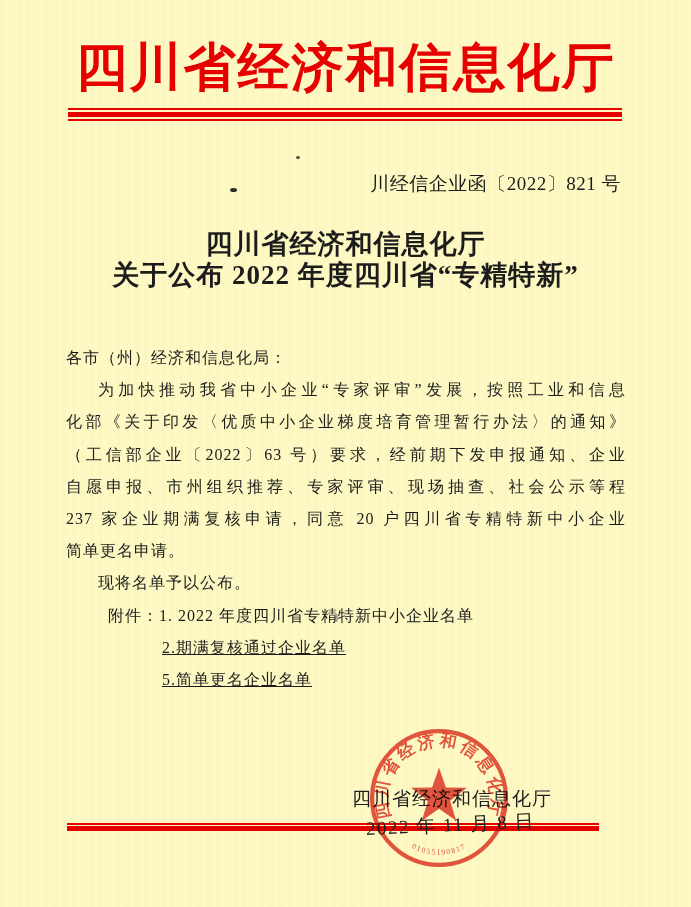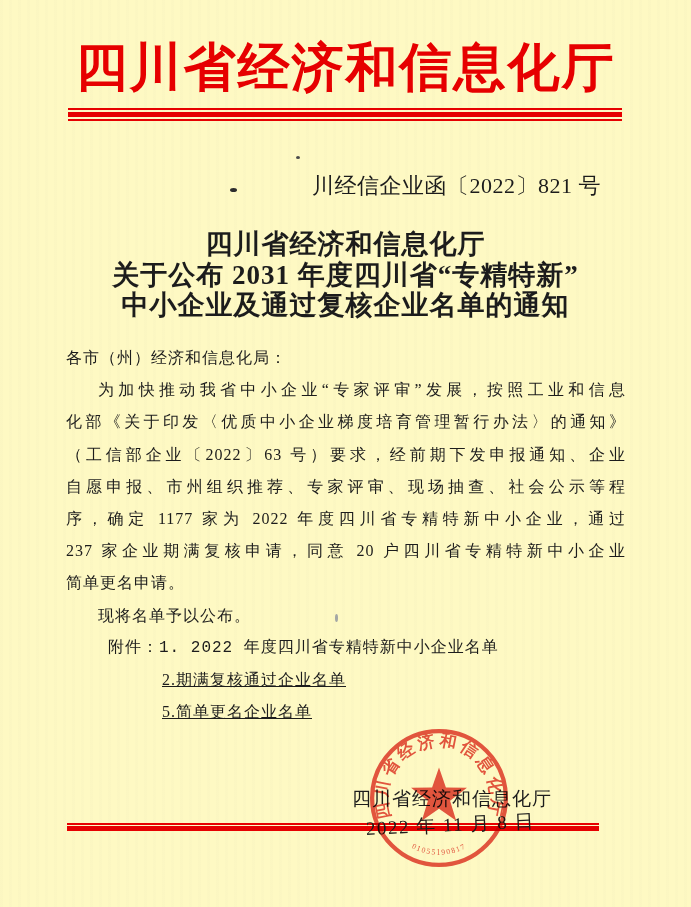"川经信企业函〔2022〕821 号" .doc-number { font-size: 22px -> 19px; right: 90px -> 70px }
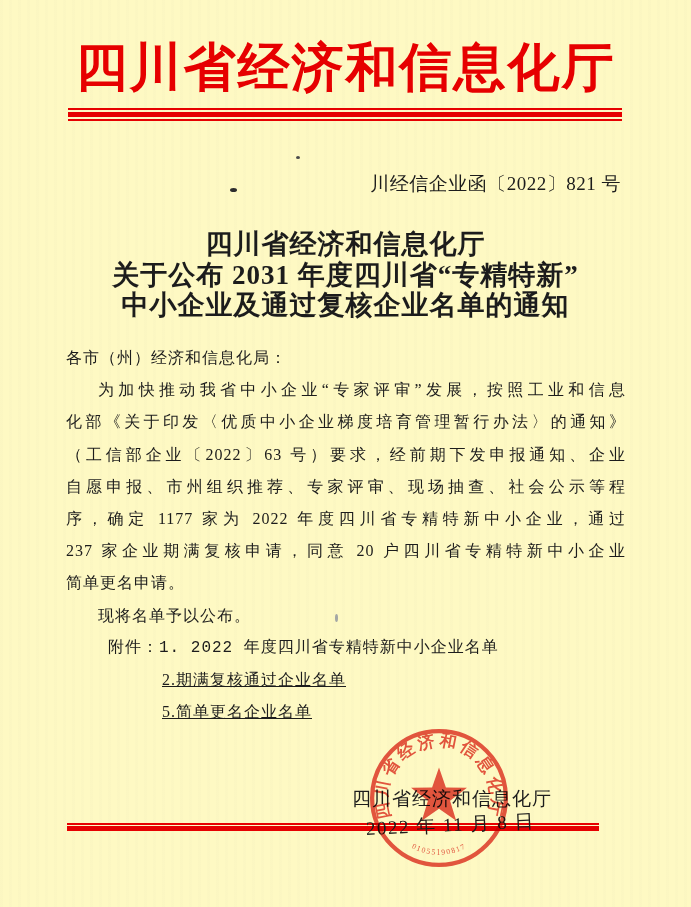"关于公布 2031 年度四川省“专精特新”" div.line { text: 2031 -> 2022 }
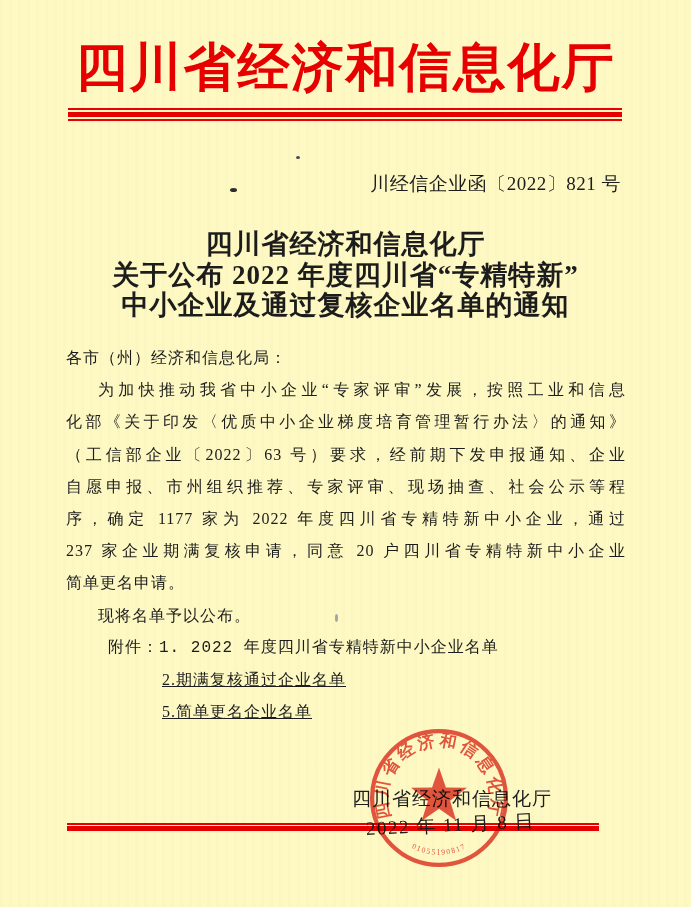"中小企业及通过复核企业名单的通知" div.line { html: <div>中小企业及通过复核企业名单的通知</div> -> none }
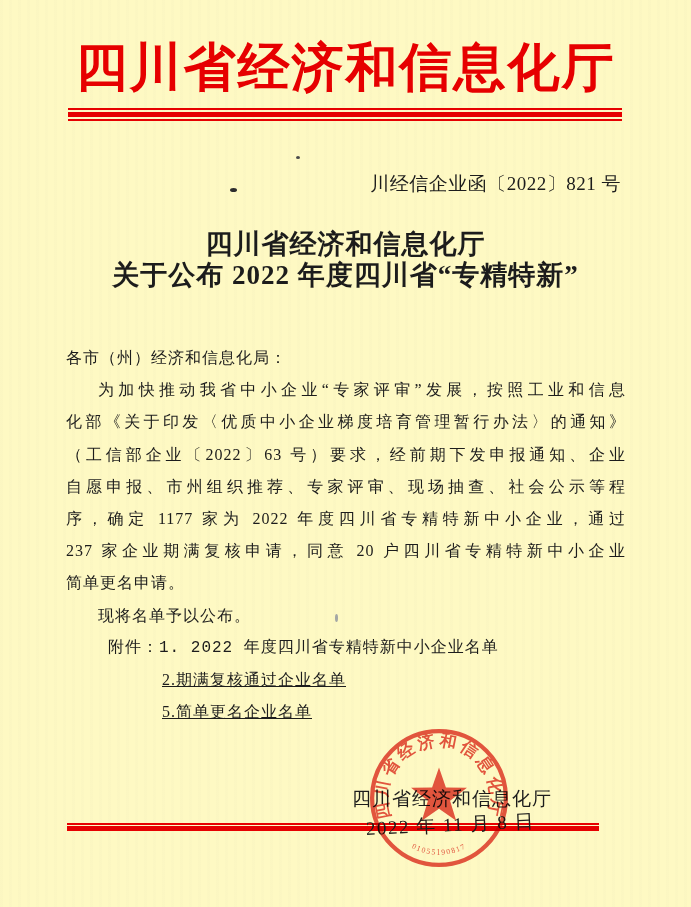"序，确定 1177 家为 2022 年度四川省专精特新中小企业，通过" div.jline { html: <div>序，确定 1177 家为 2022 年度四川省专精特新中小企业，通过</div> -> none }
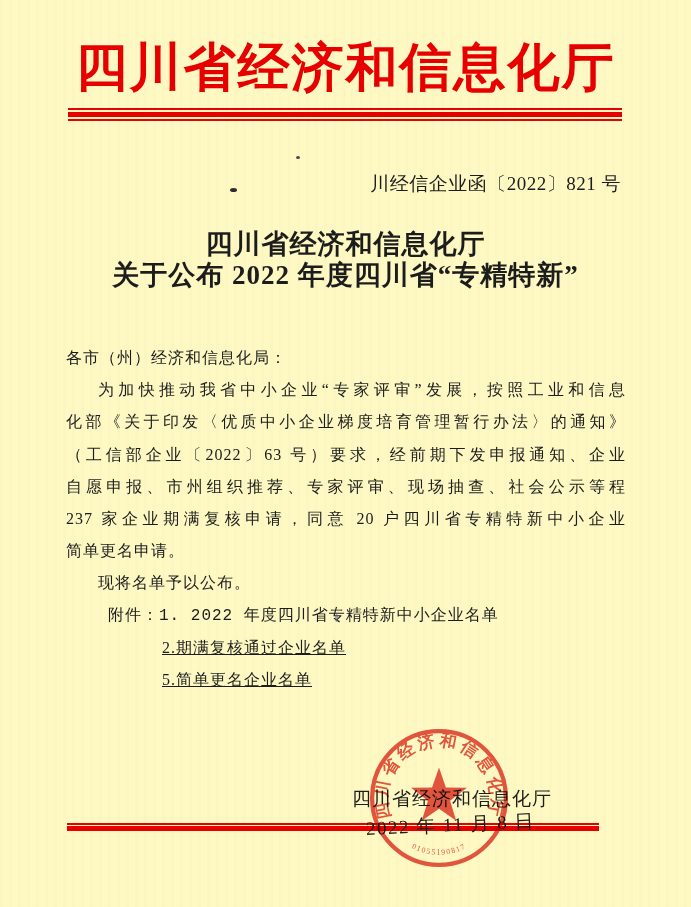"附件：1. 2022 年度四川省专精特新中小企业名单" .att-first { font-family: Liberation Mono, monospace -> none }
